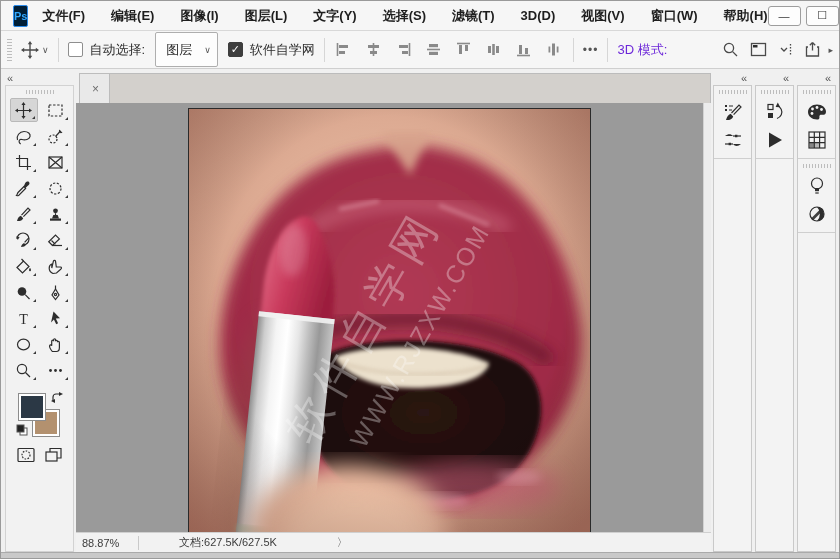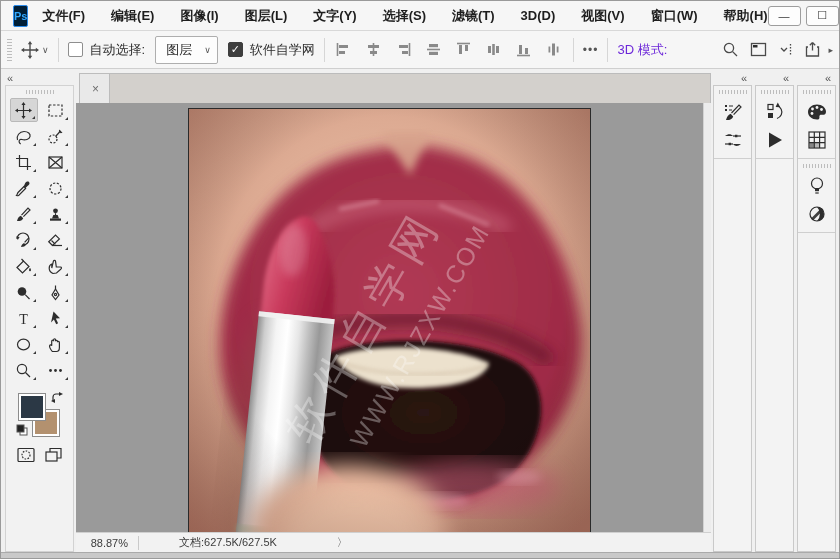"图层" .dropdown { height: 28px -> 35px }
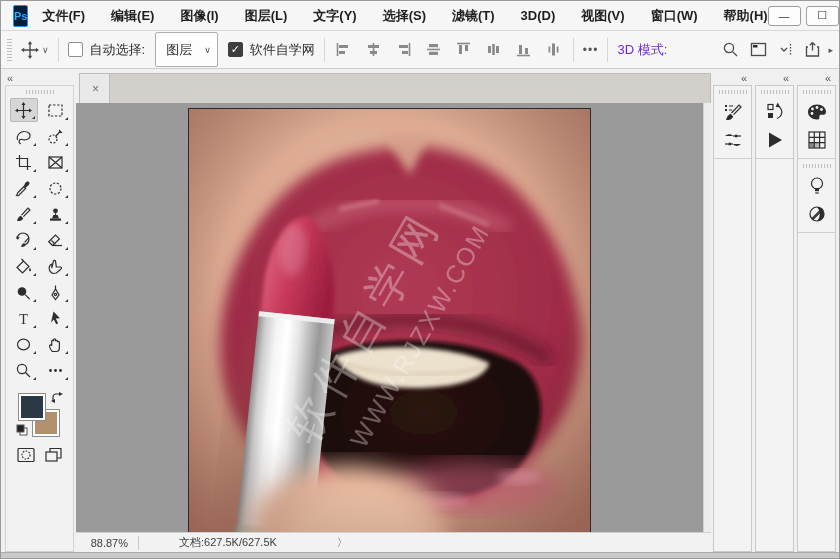"88.87%" .zoom-box { text-align: right -> none }
